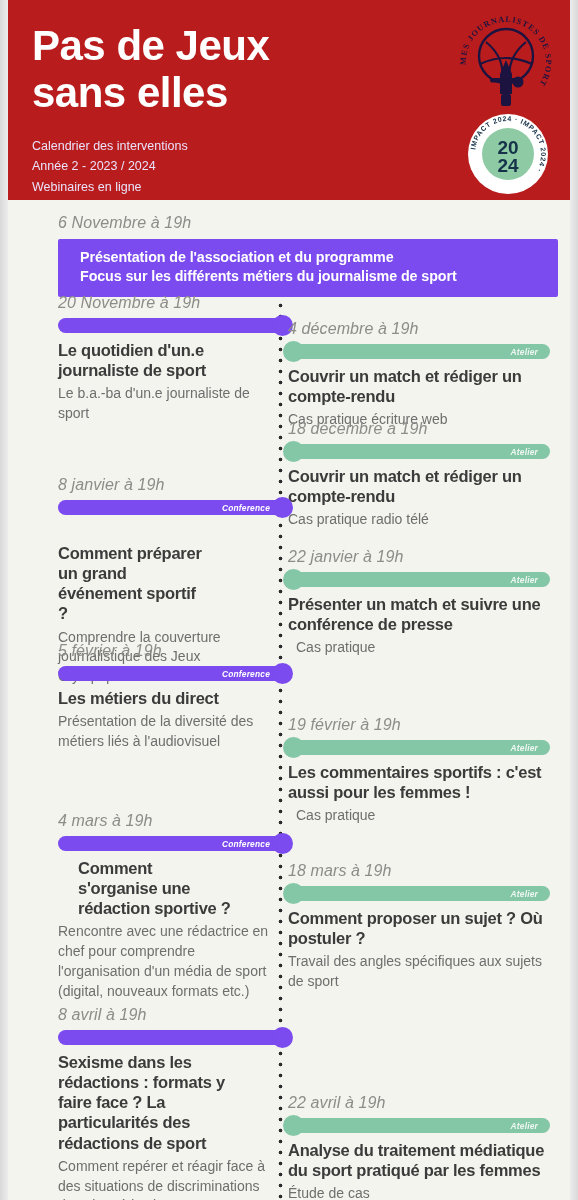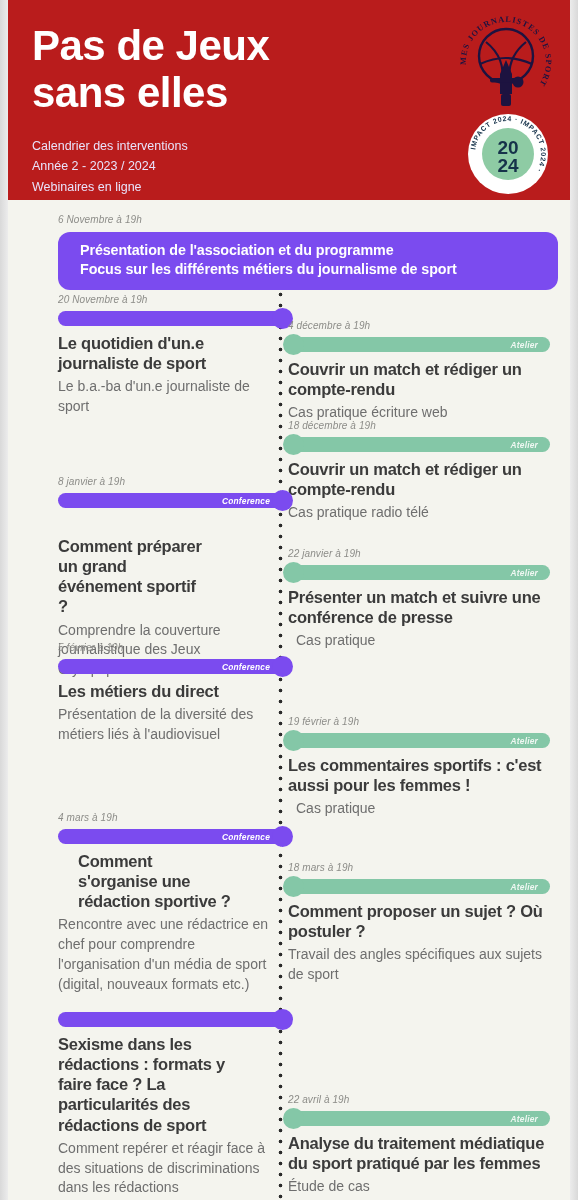"6 Novembre à 19h" .ev-date { font-size: 10px -> 16px }
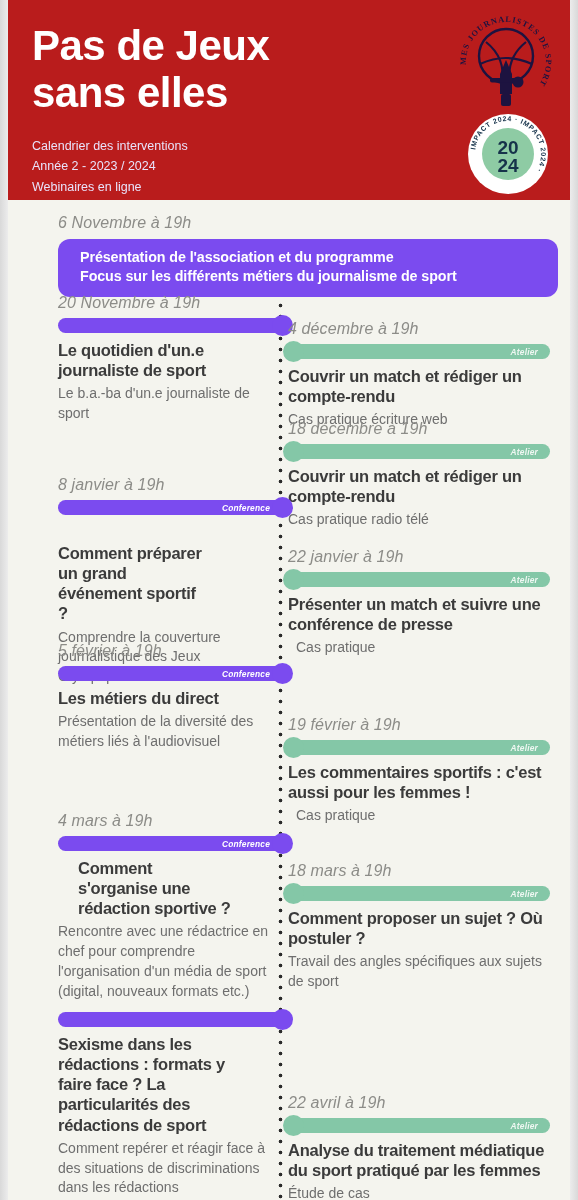"Présentation de l'association et du" .banner { border-radius: 12px -> 2px }
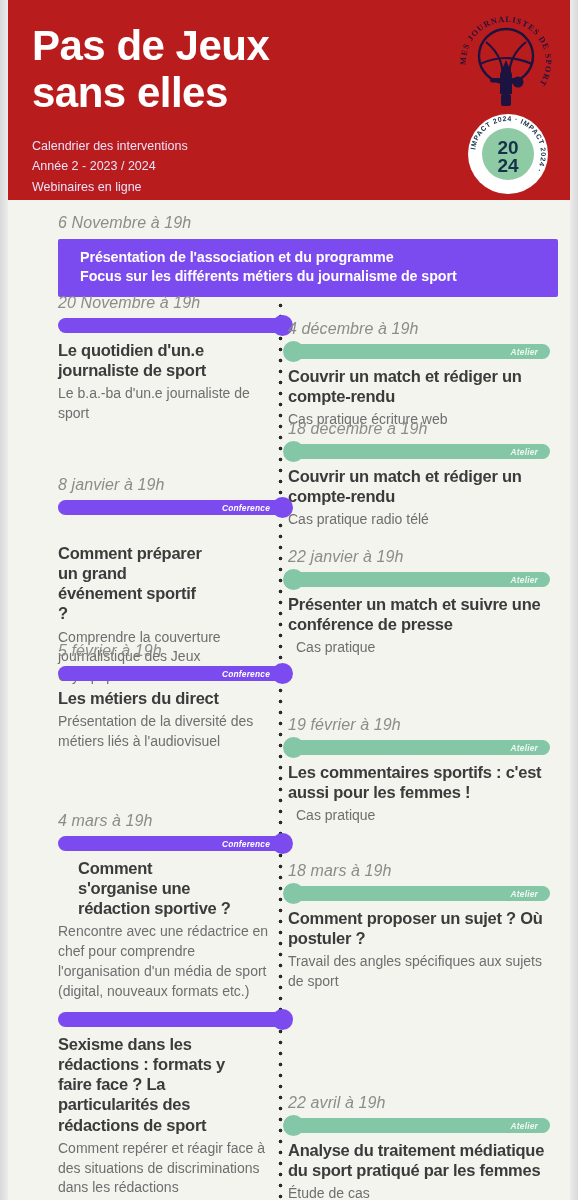"8 avril à 19h" div.ev-date { html: none -> <div>8 avril à 19h</div> }
